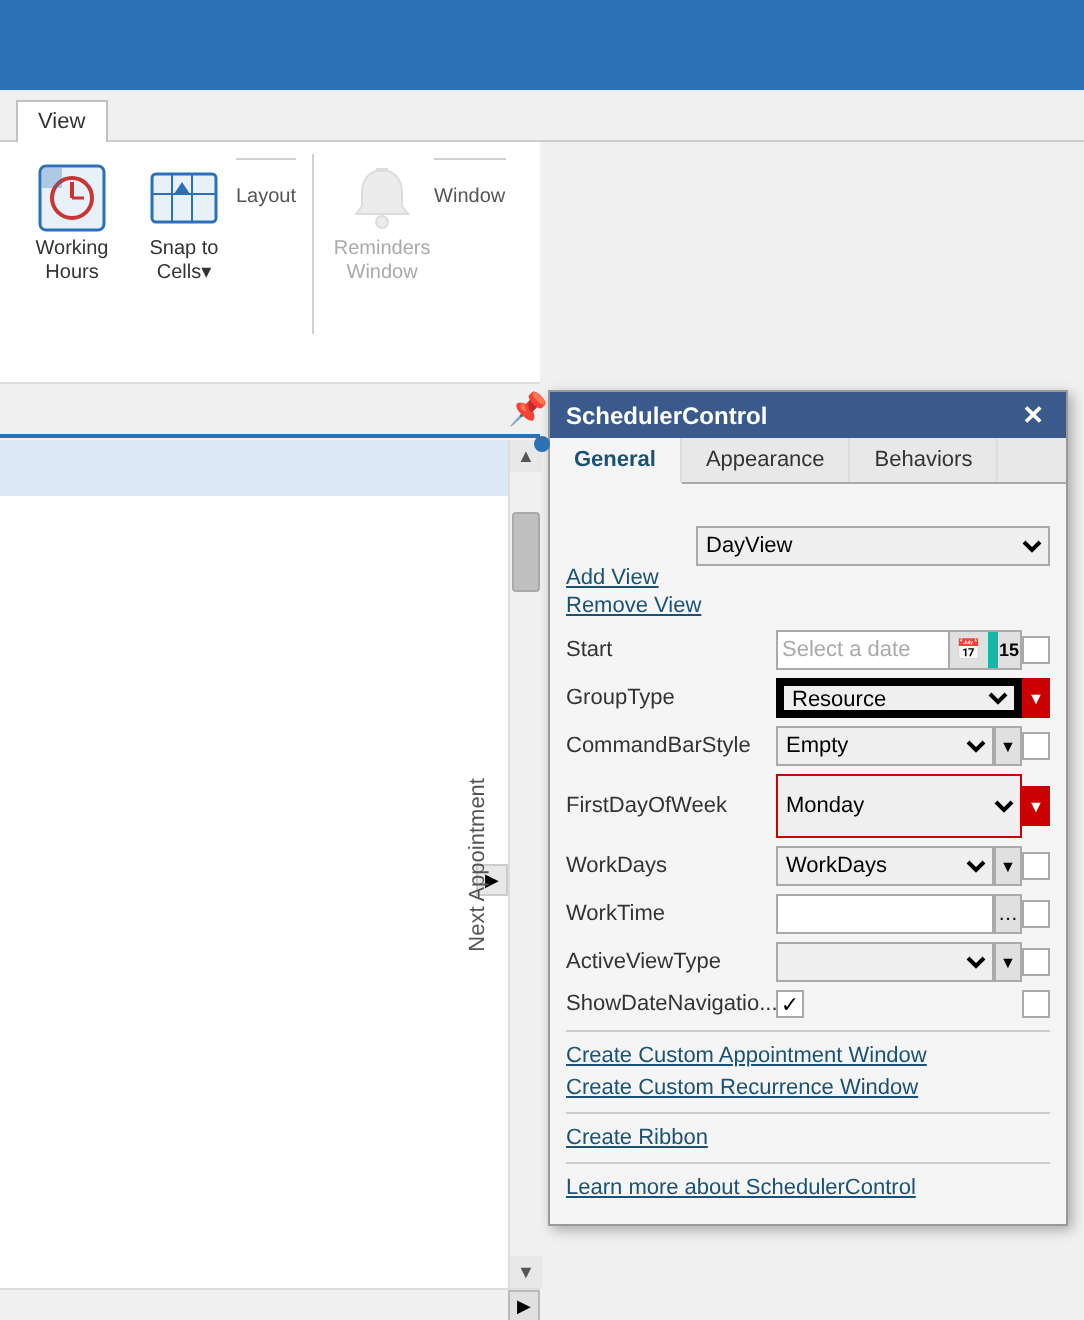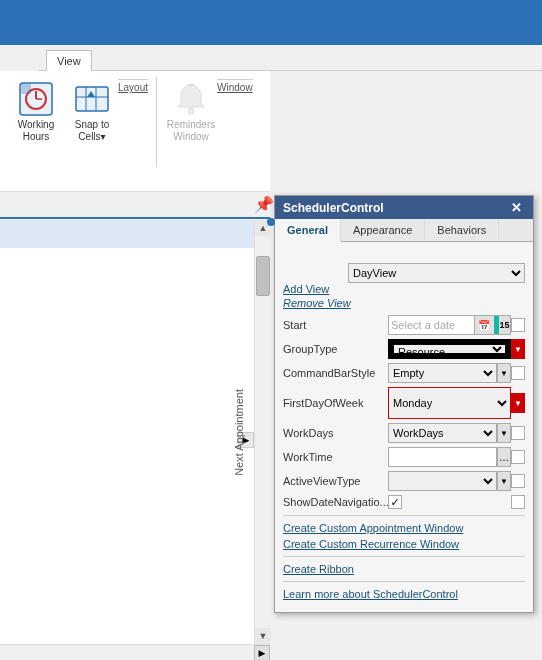"View" .ribbon-tabs { margin-left: 38px -> none }
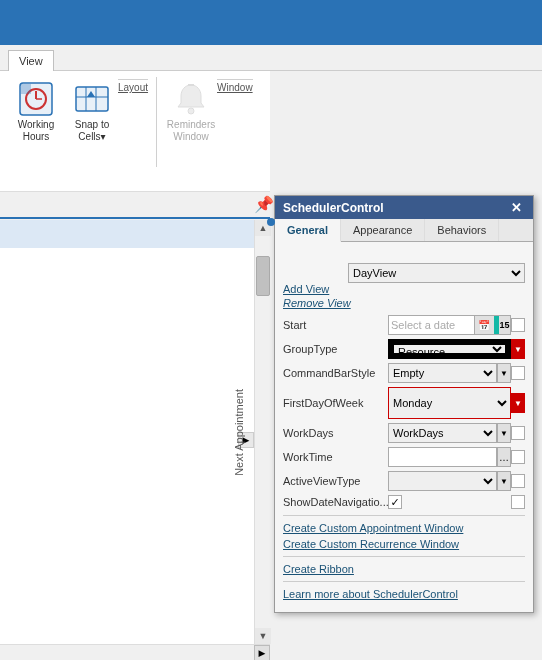"Layout" .ribbon-group-label { padding-top: 2px -> 13px; text-decoration: underline -> none }
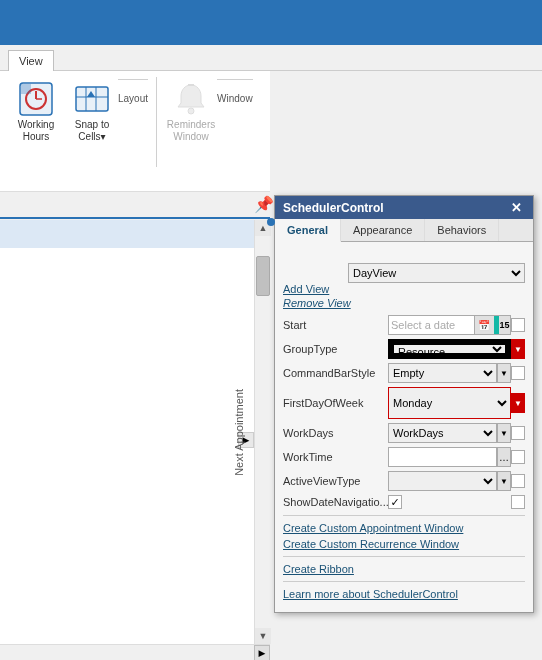"Remove View" div { font-style: italic -> none }
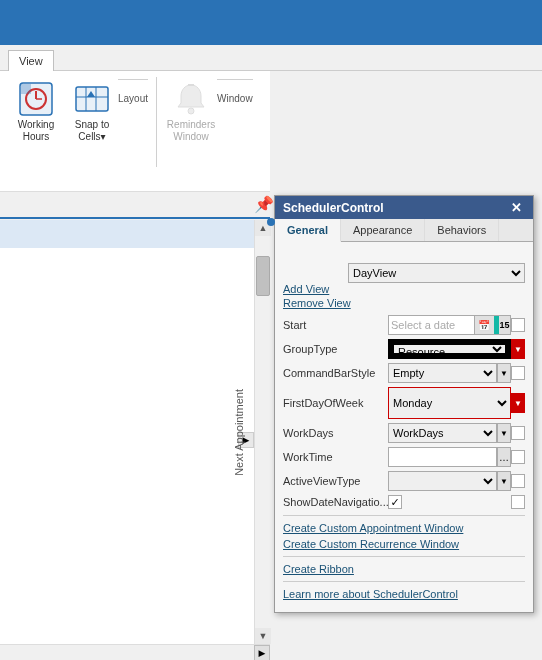"Resource" select { border: 6px solid #000000 -> 4px solid #000000 }
